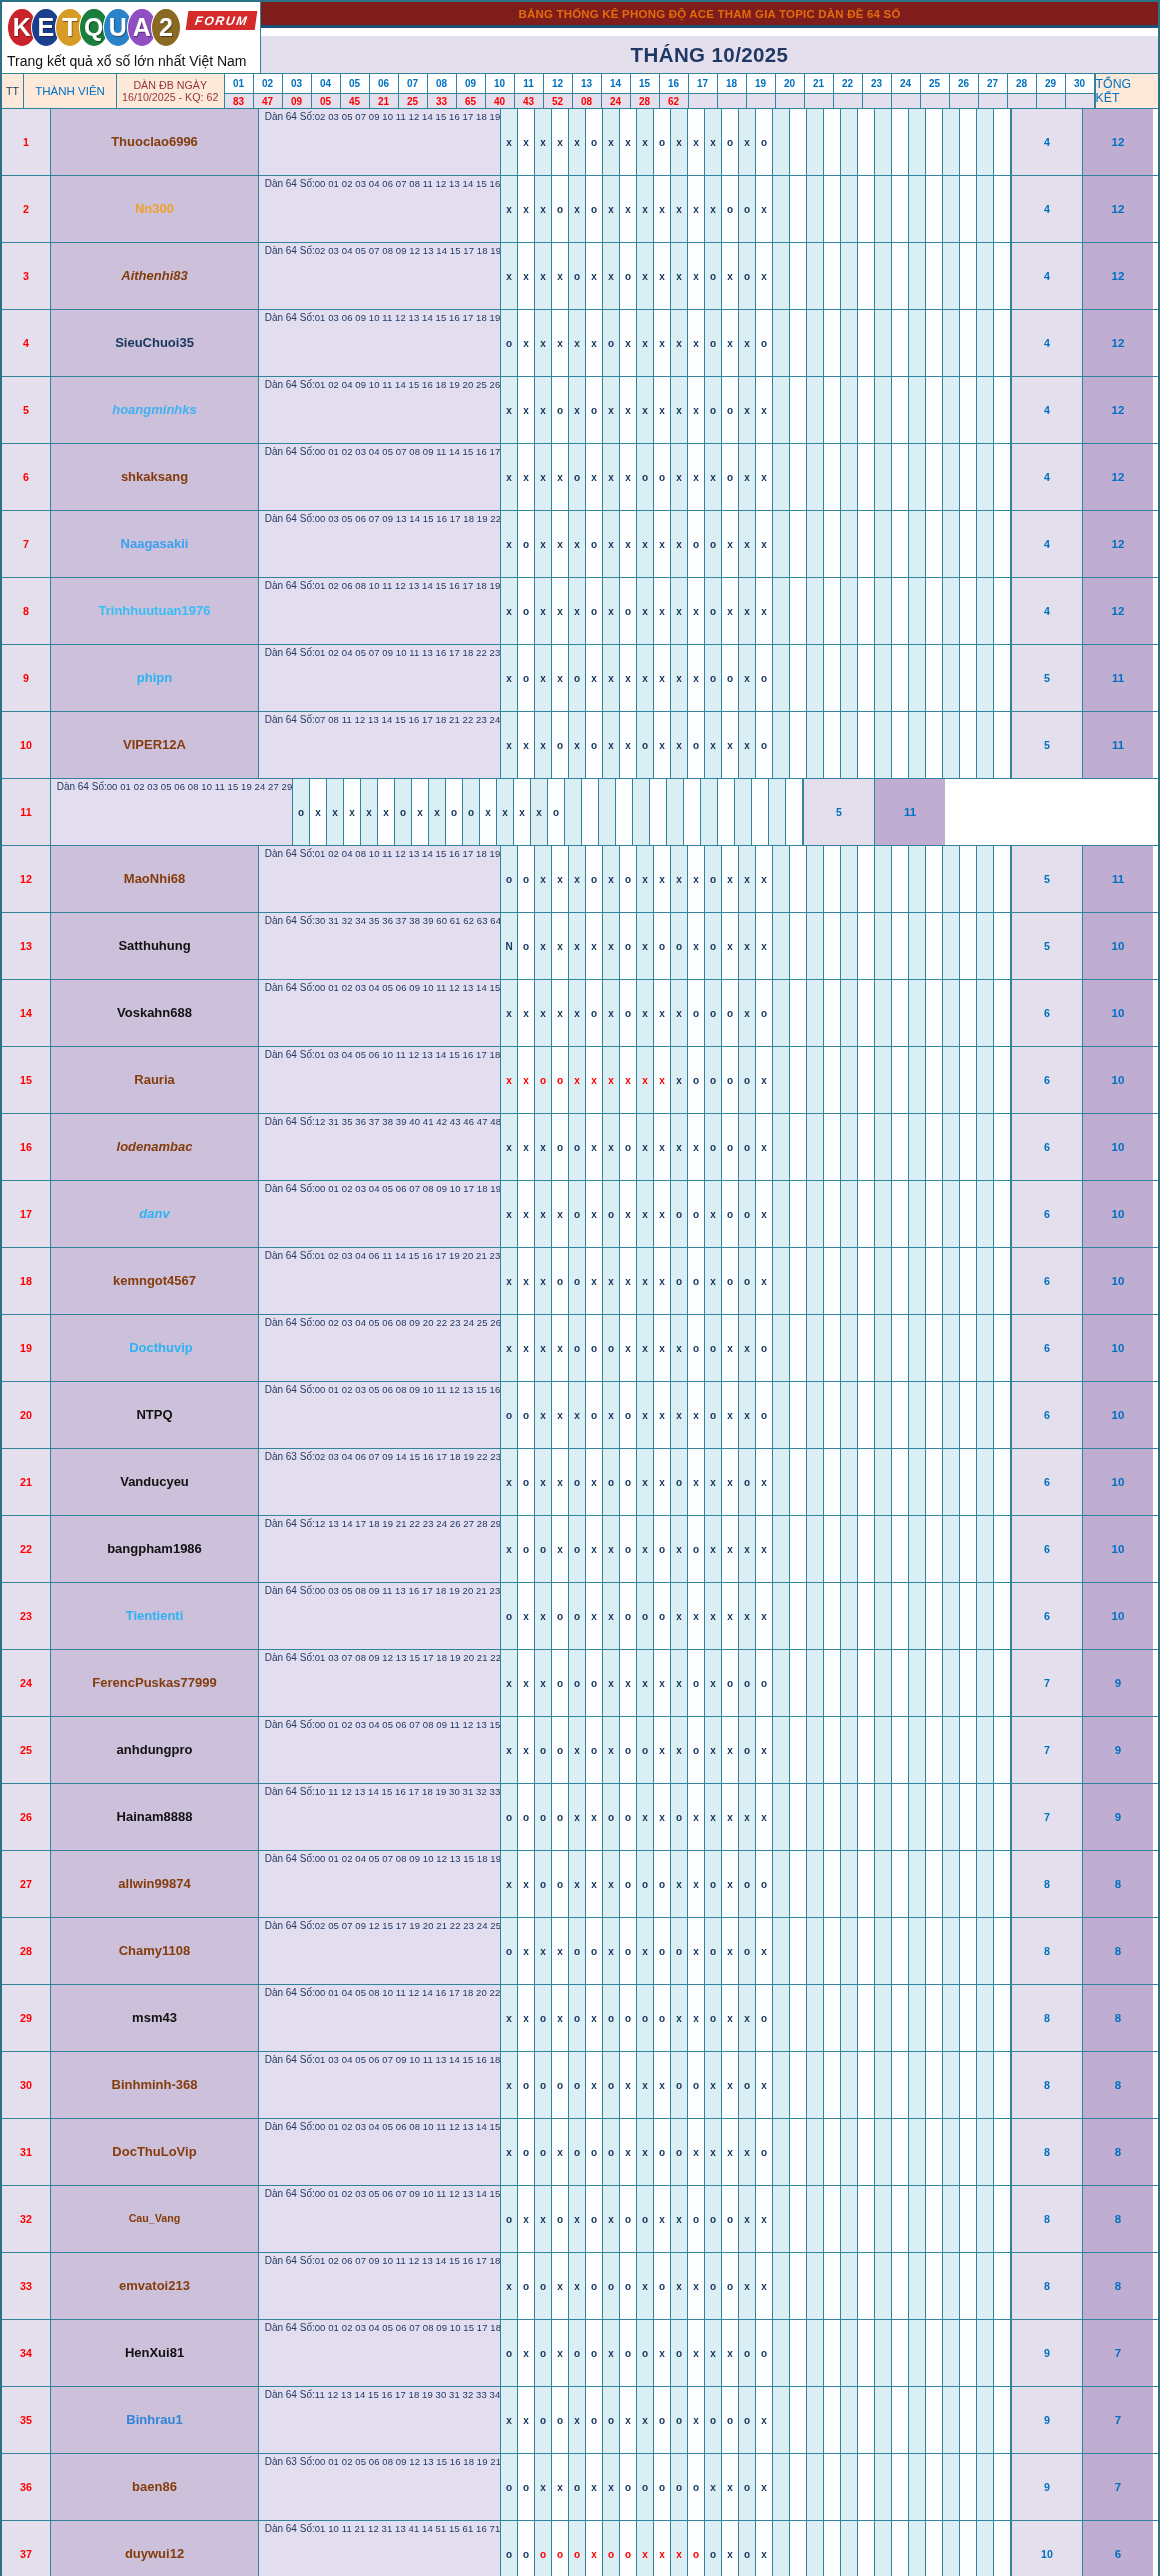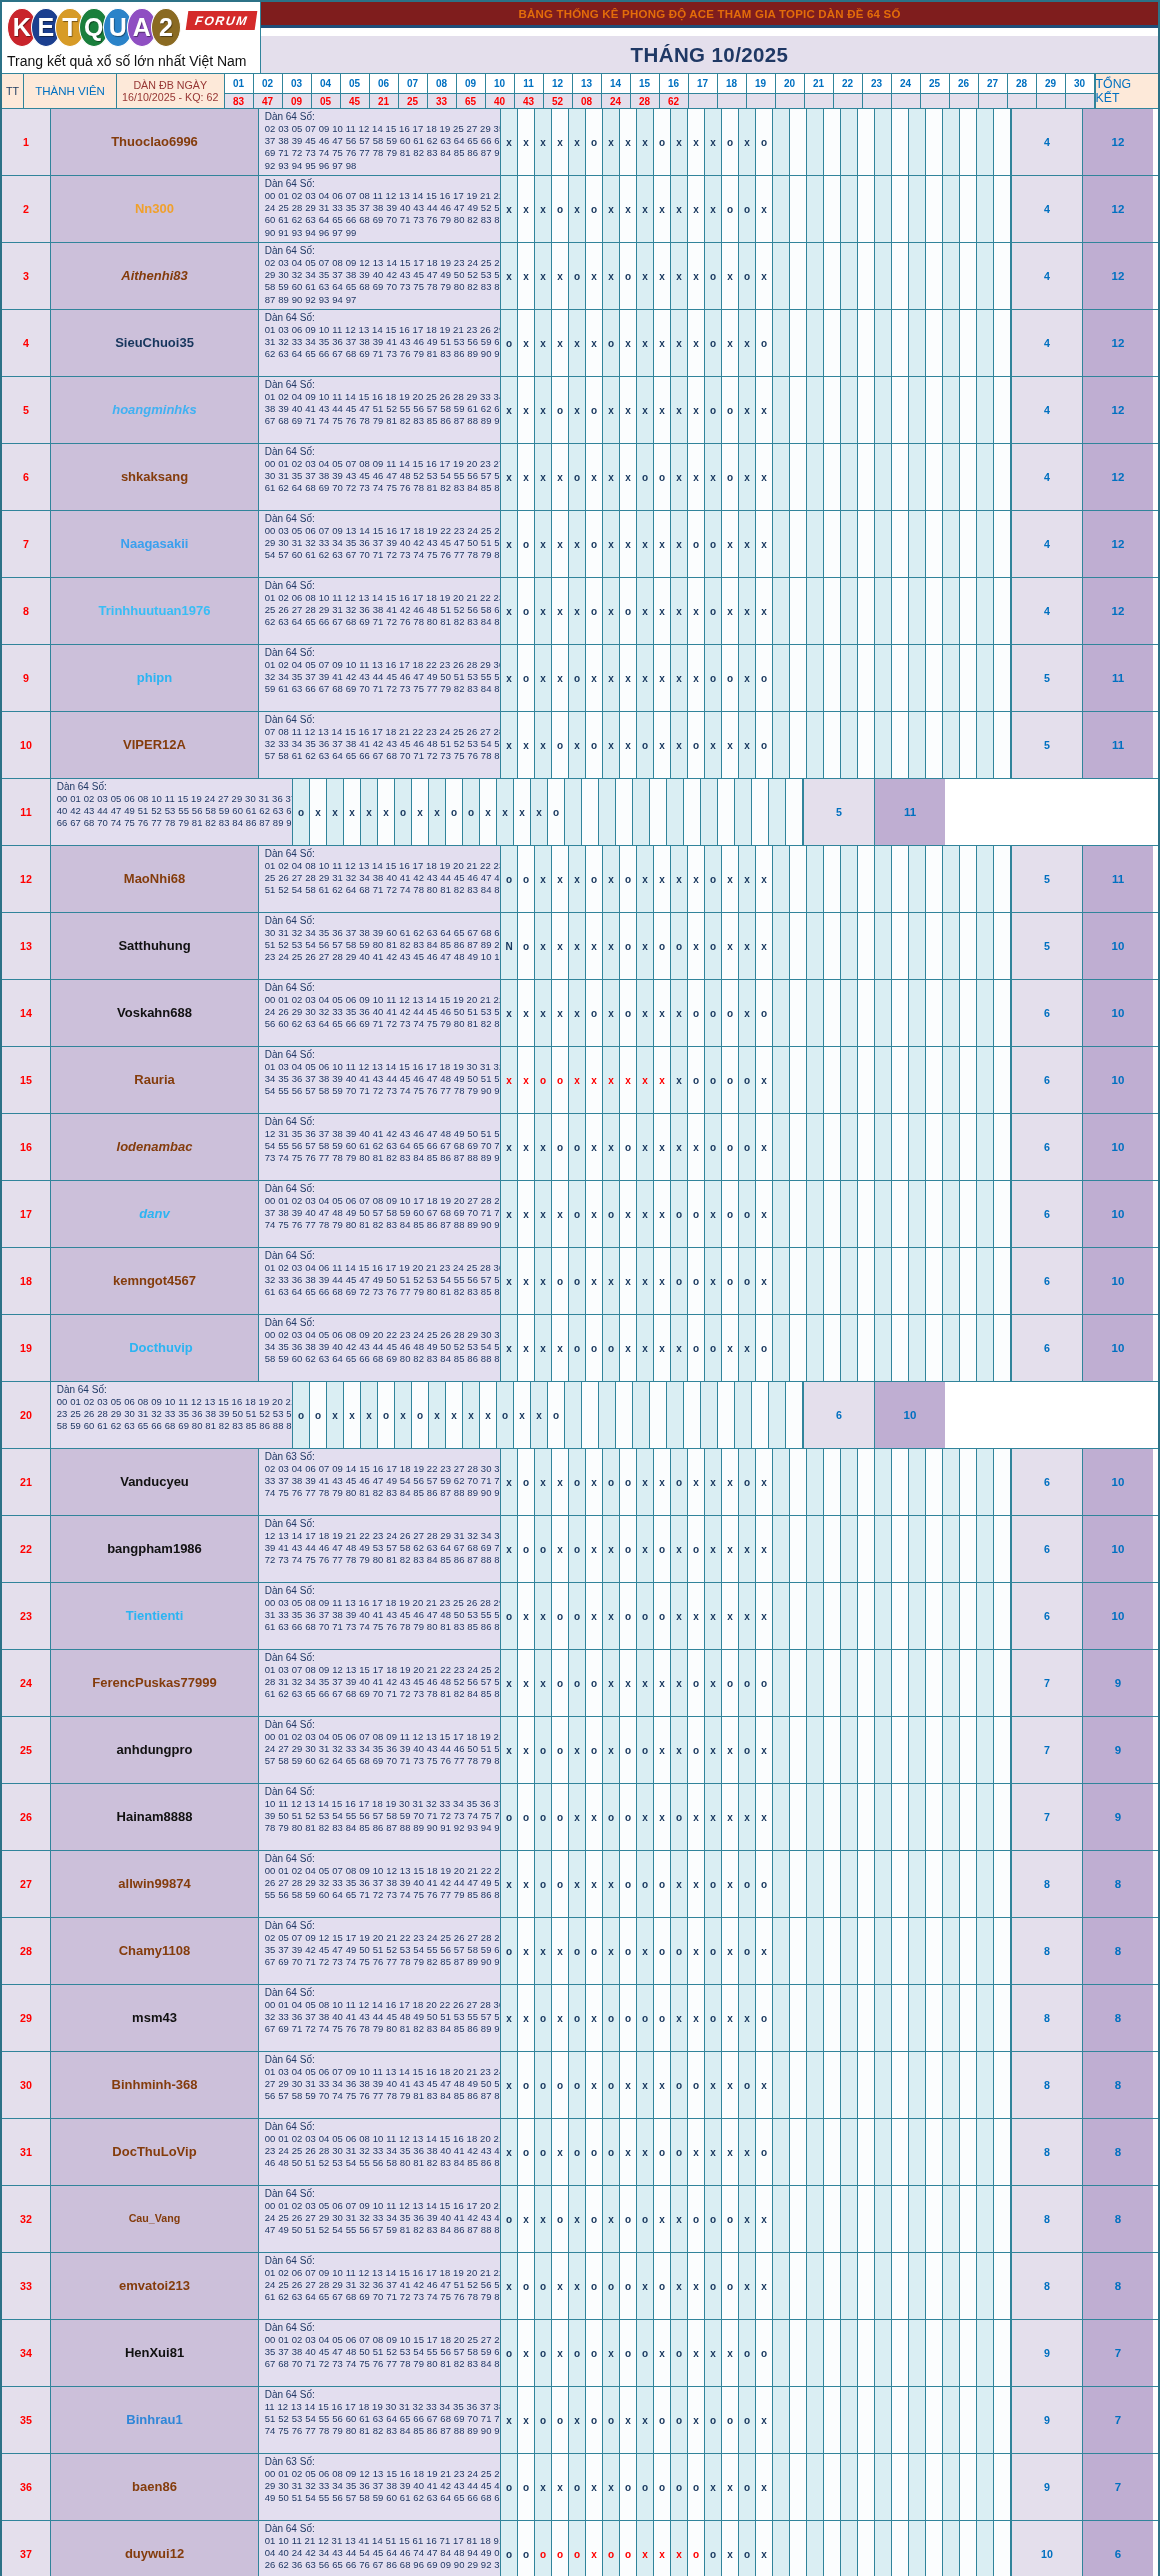"Dàn 64 Số:" .dan-cell { flex-direction: column -> row }
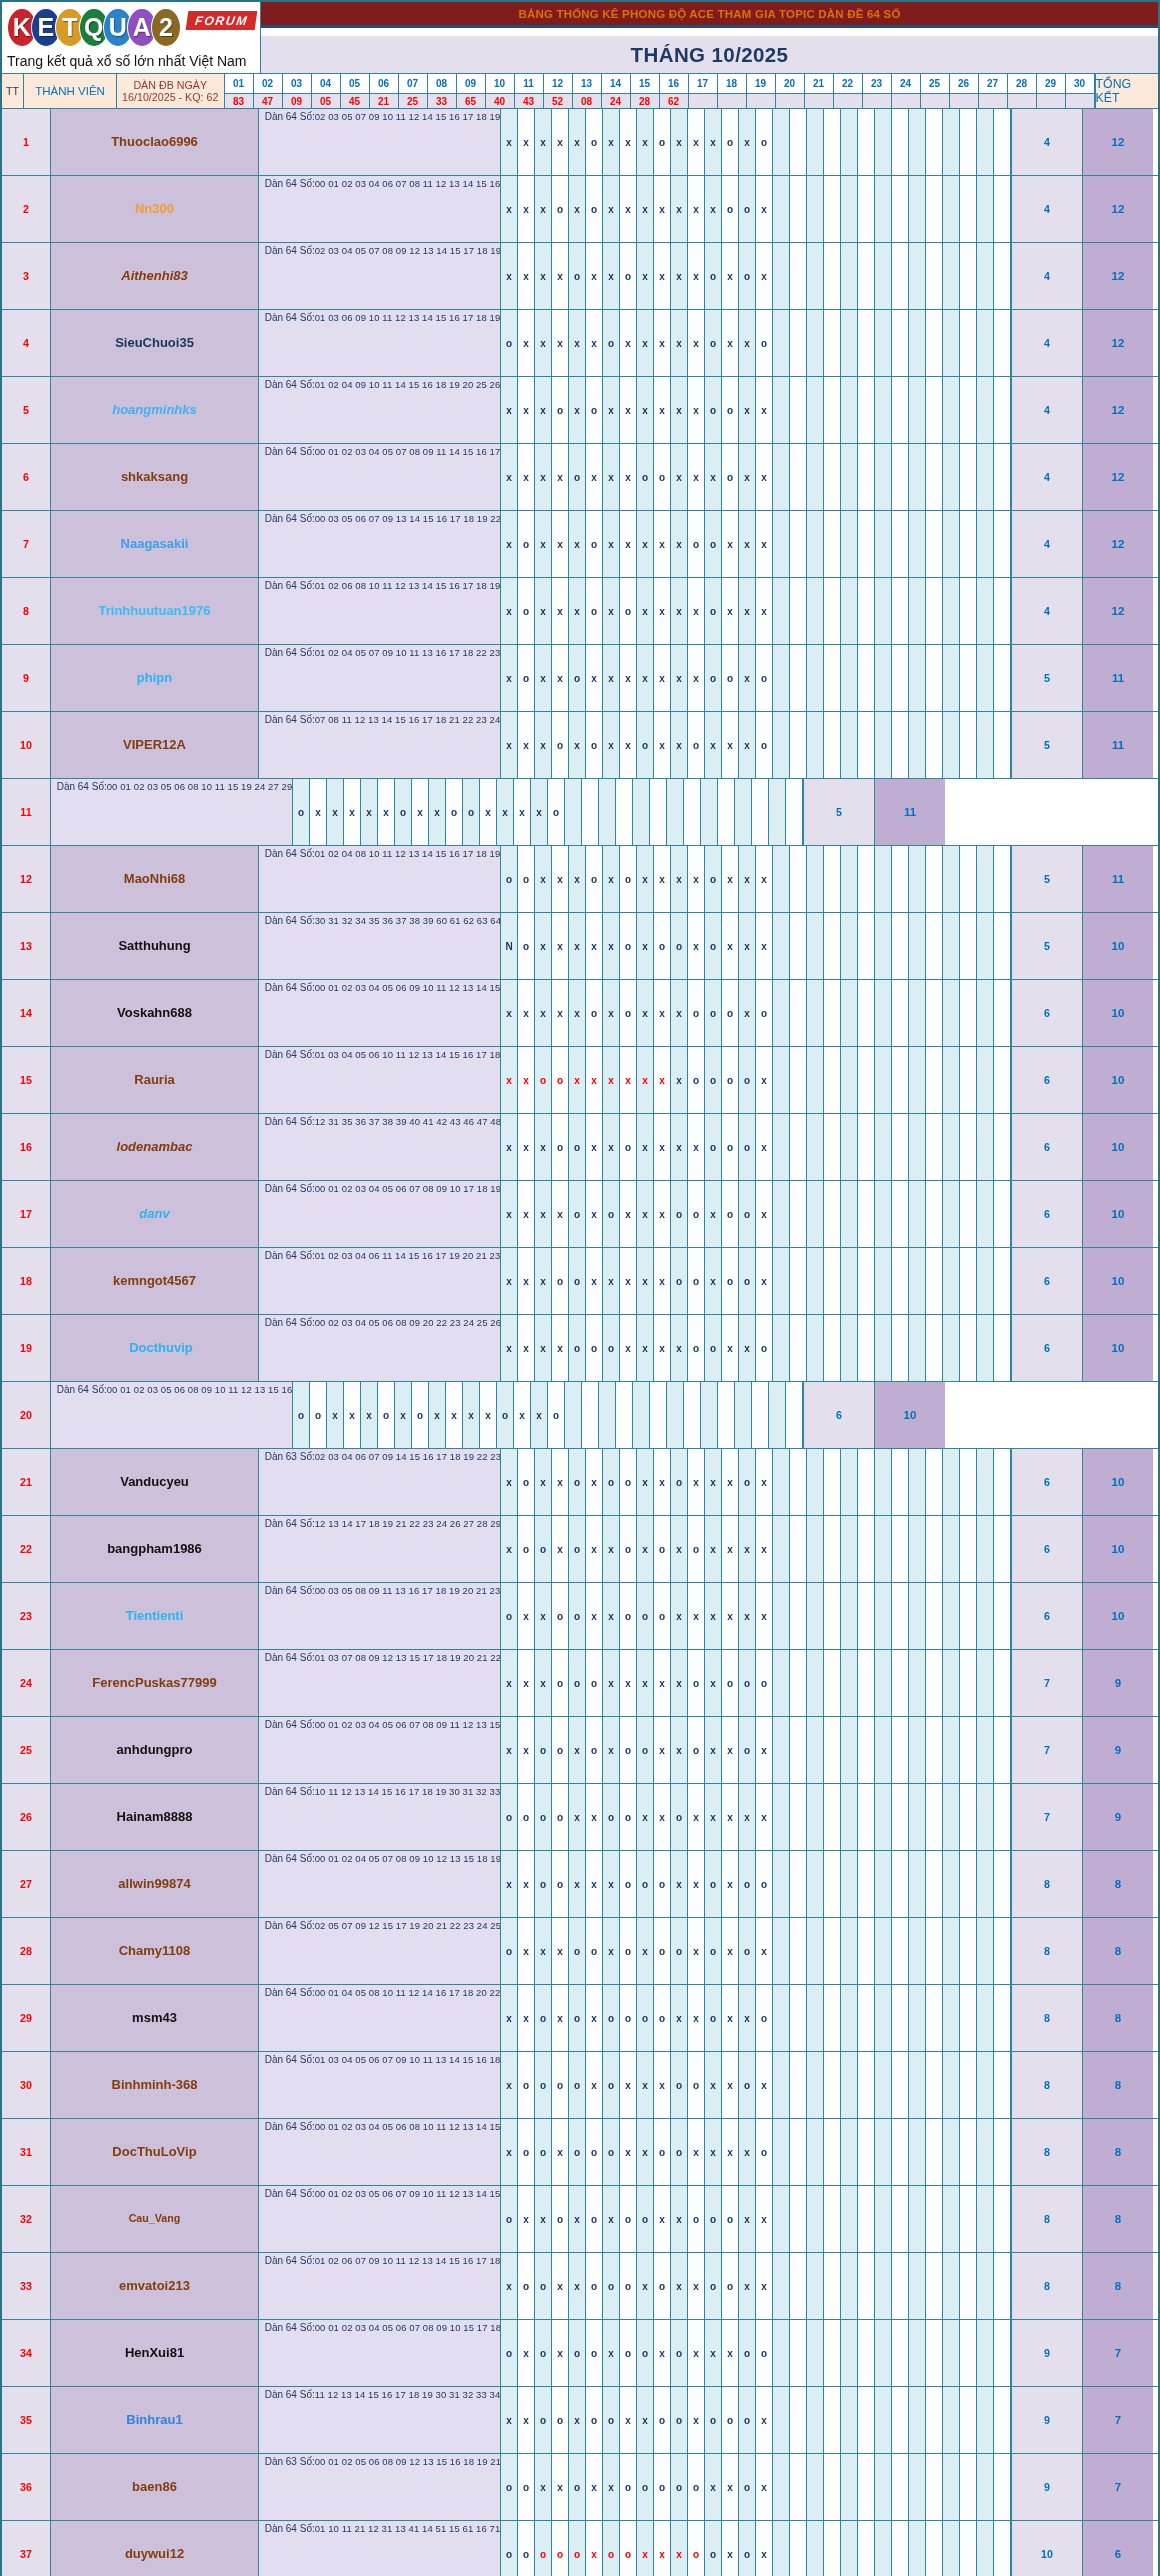"NTPQ" div.cell { html: none -> <div> <span>NTPQ</span> </div> }
